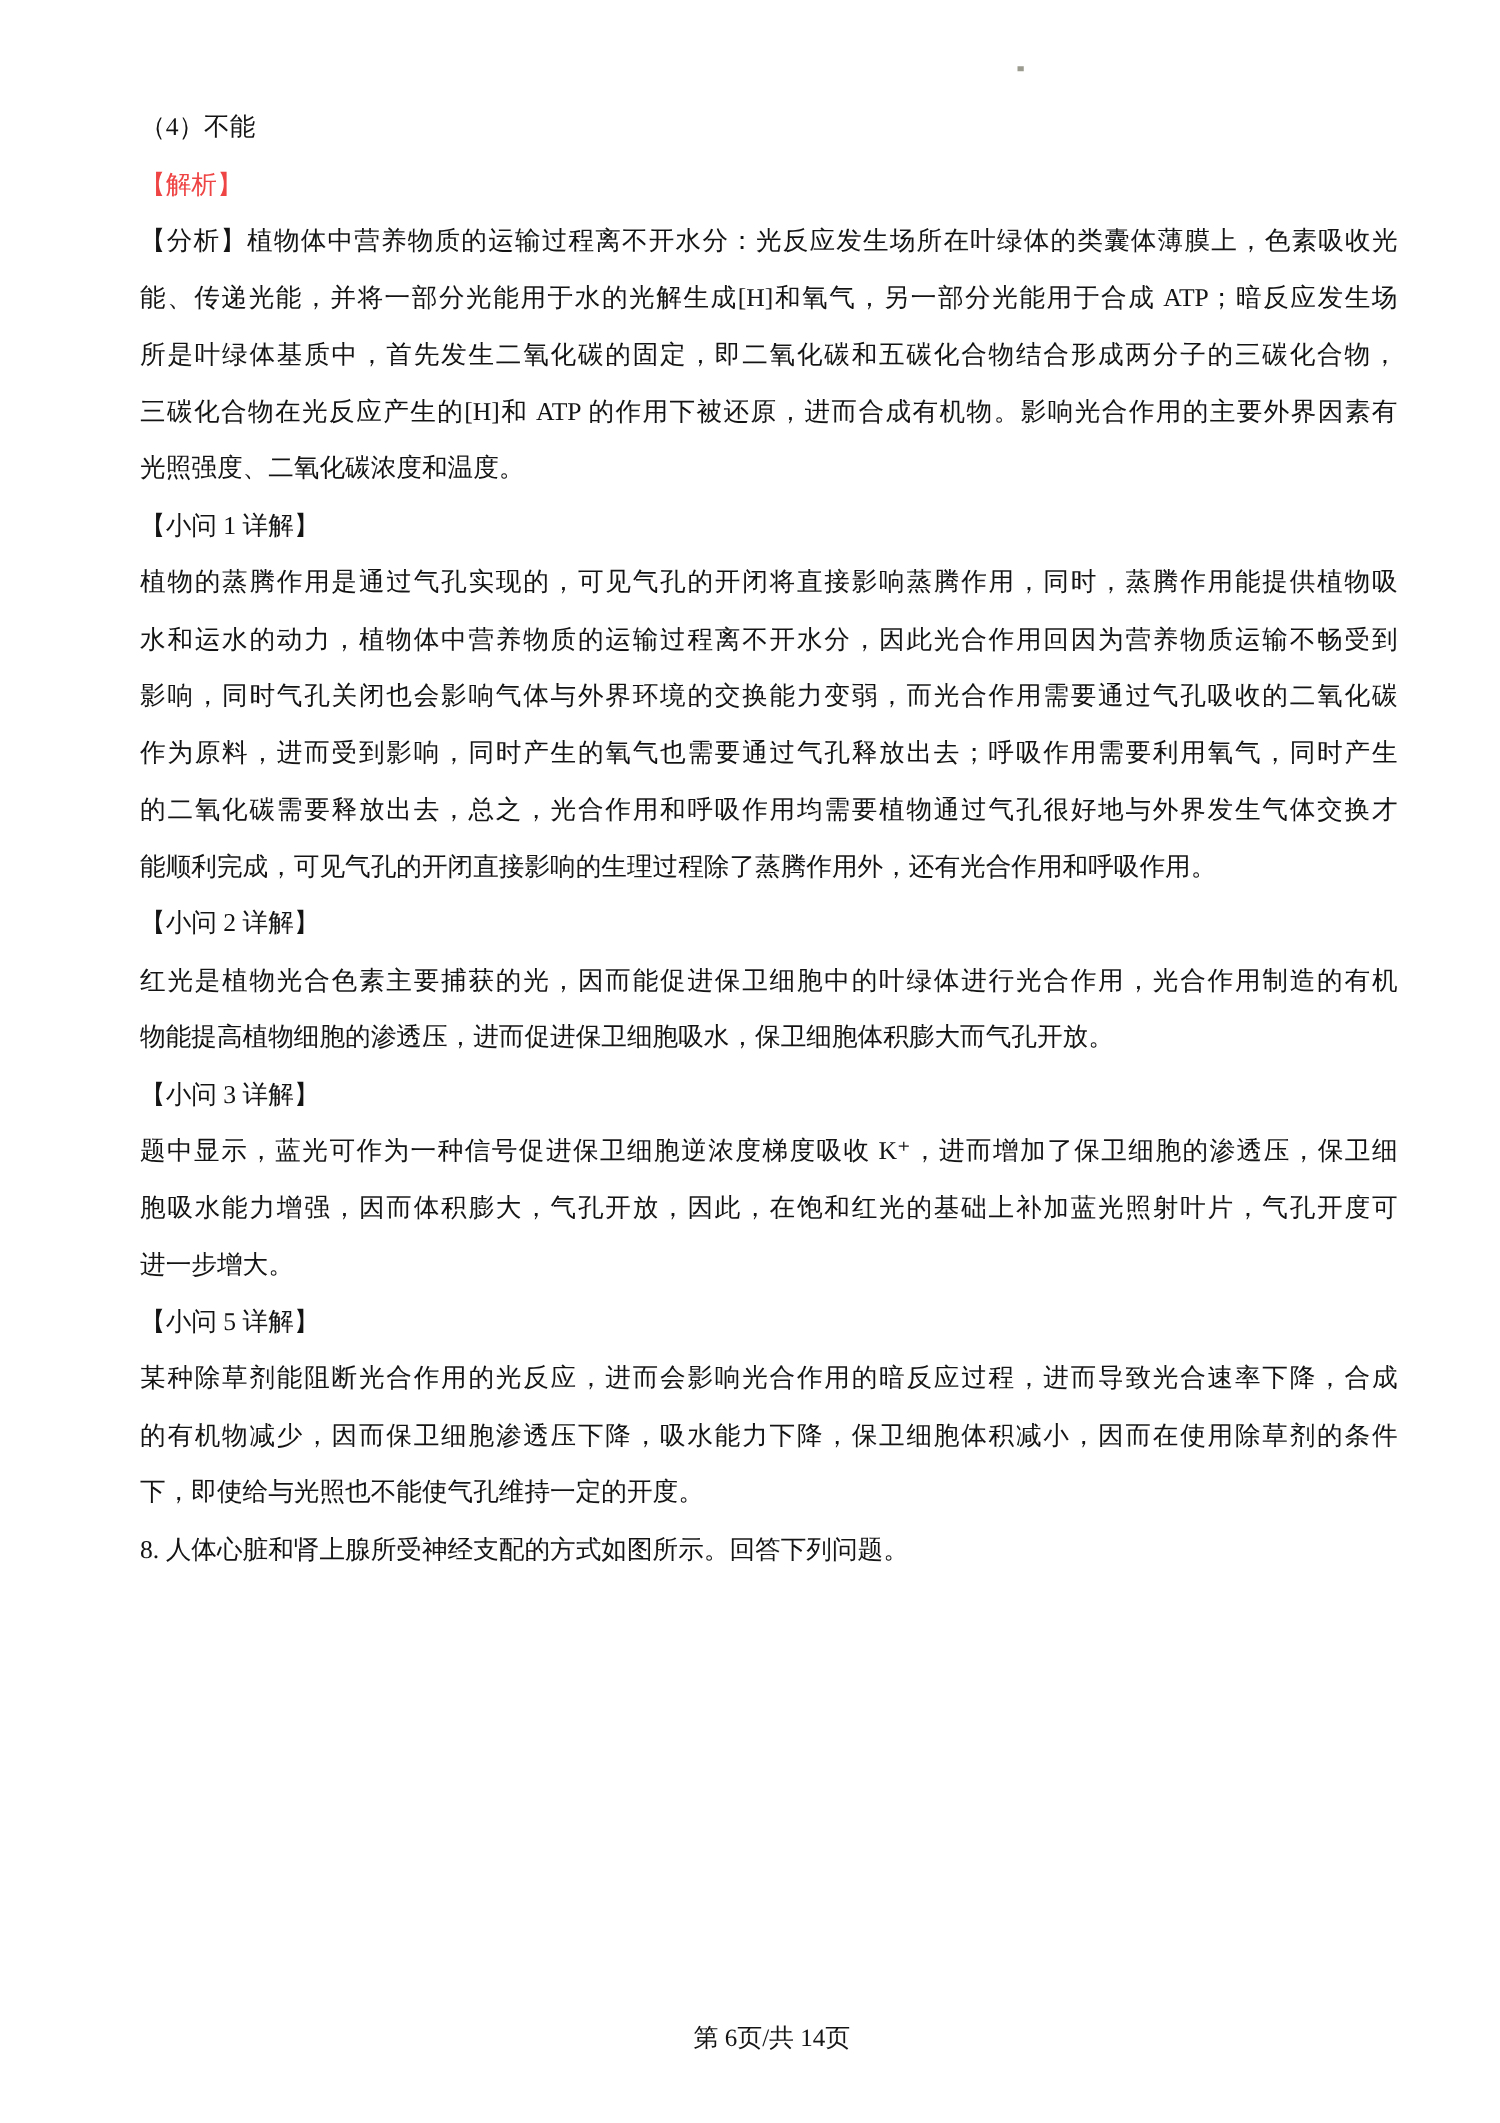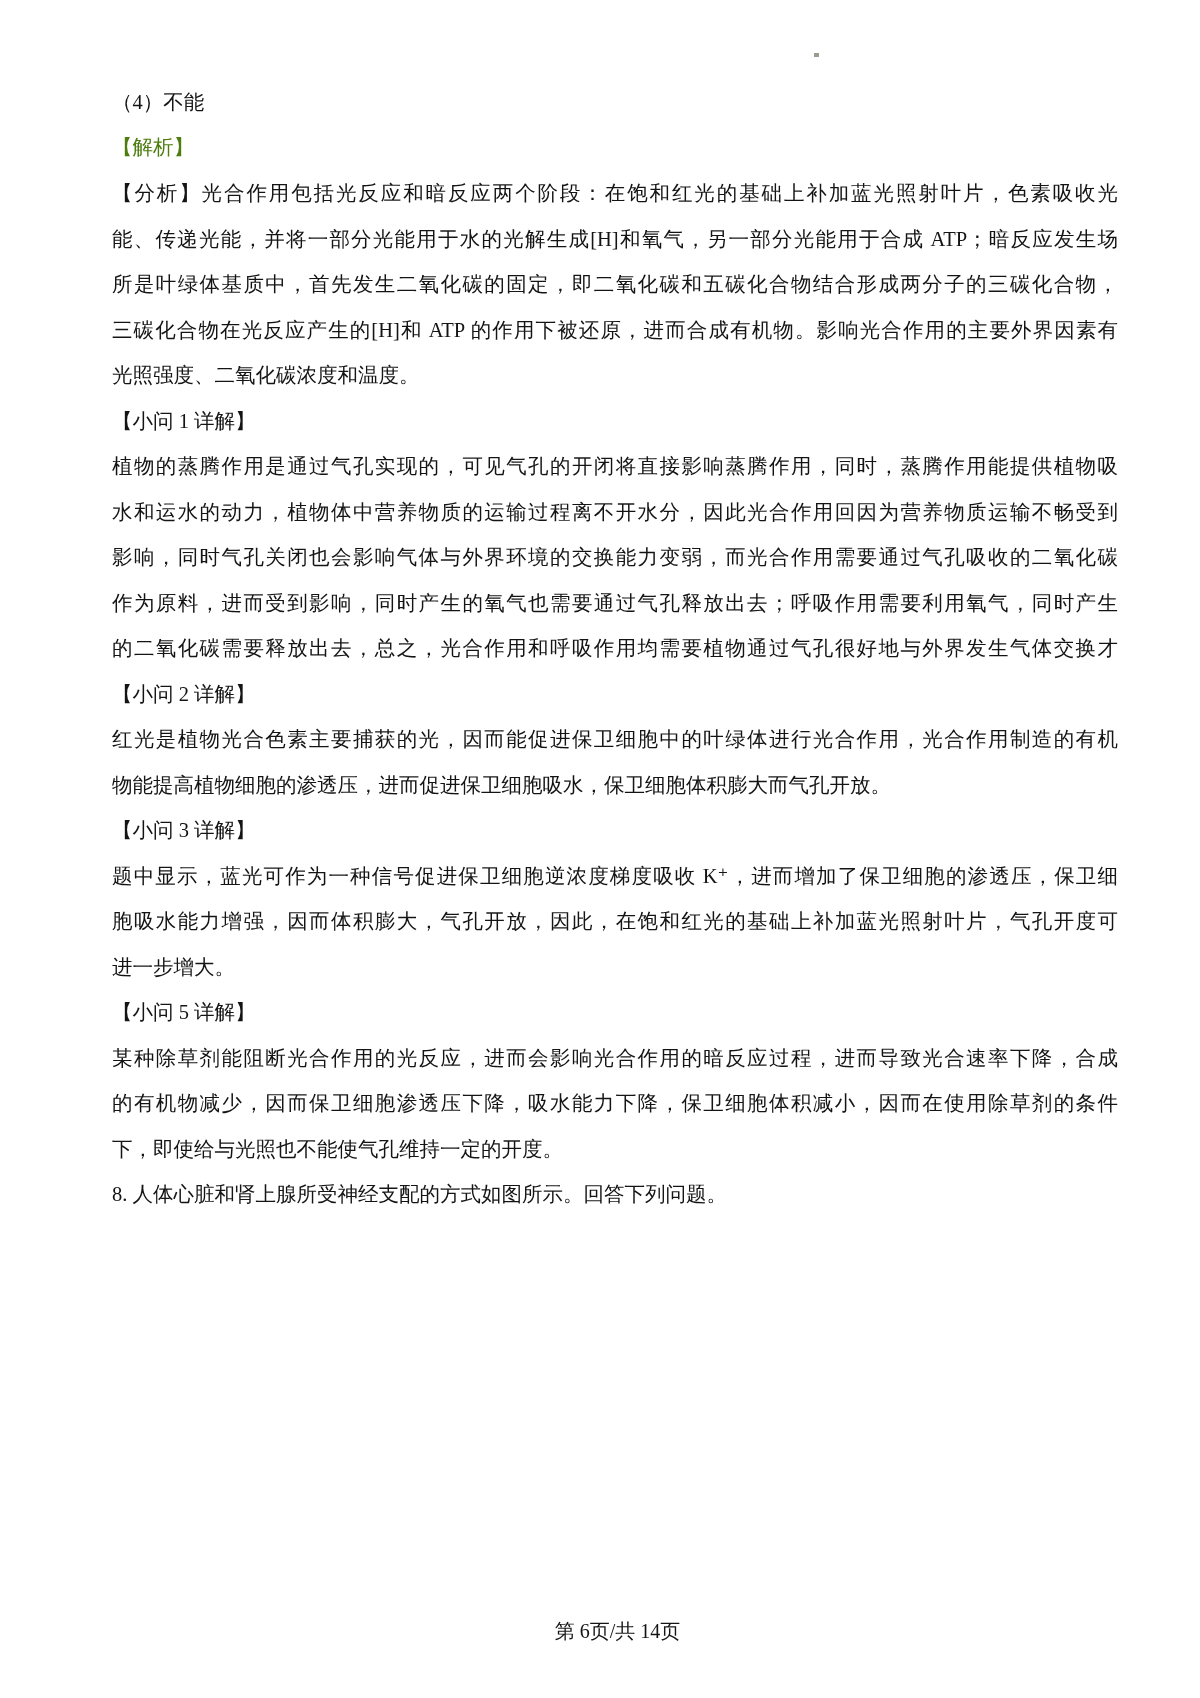"【解析】" .blue { color: #4d7c0f -> #ef4444; font-family: Liberation Mono, monospace -> none }
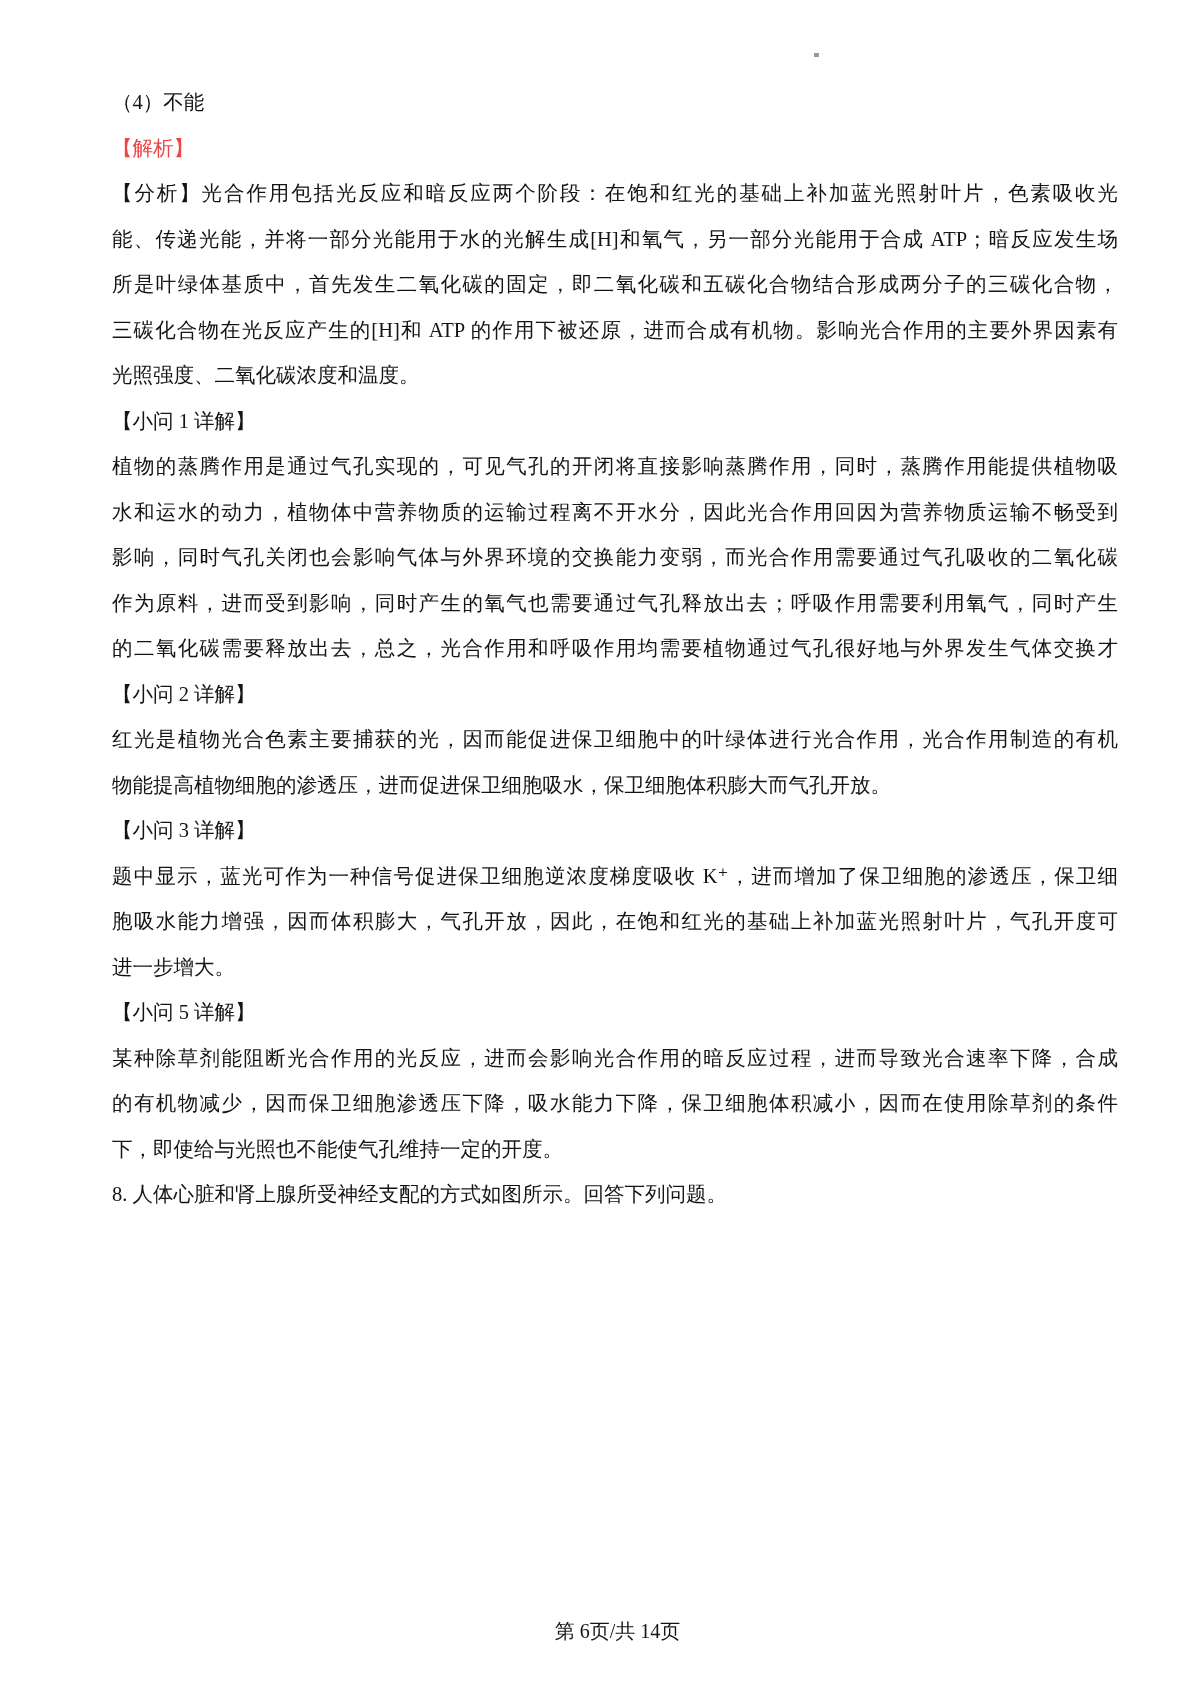"【分析】光合作用包括光反应和暗反应两个阶段：在饱和红光的基础上补加蓝光照射叶片，" p.ln { text: 光合作用包括光反应和暗反应两个阶段：在饱和红光的基础上补加蓝光照射叶片 -> 植物体中营养物质的运输过程离不开水分：光反应发生场所在叶绿体的类囊体薄膜上 }
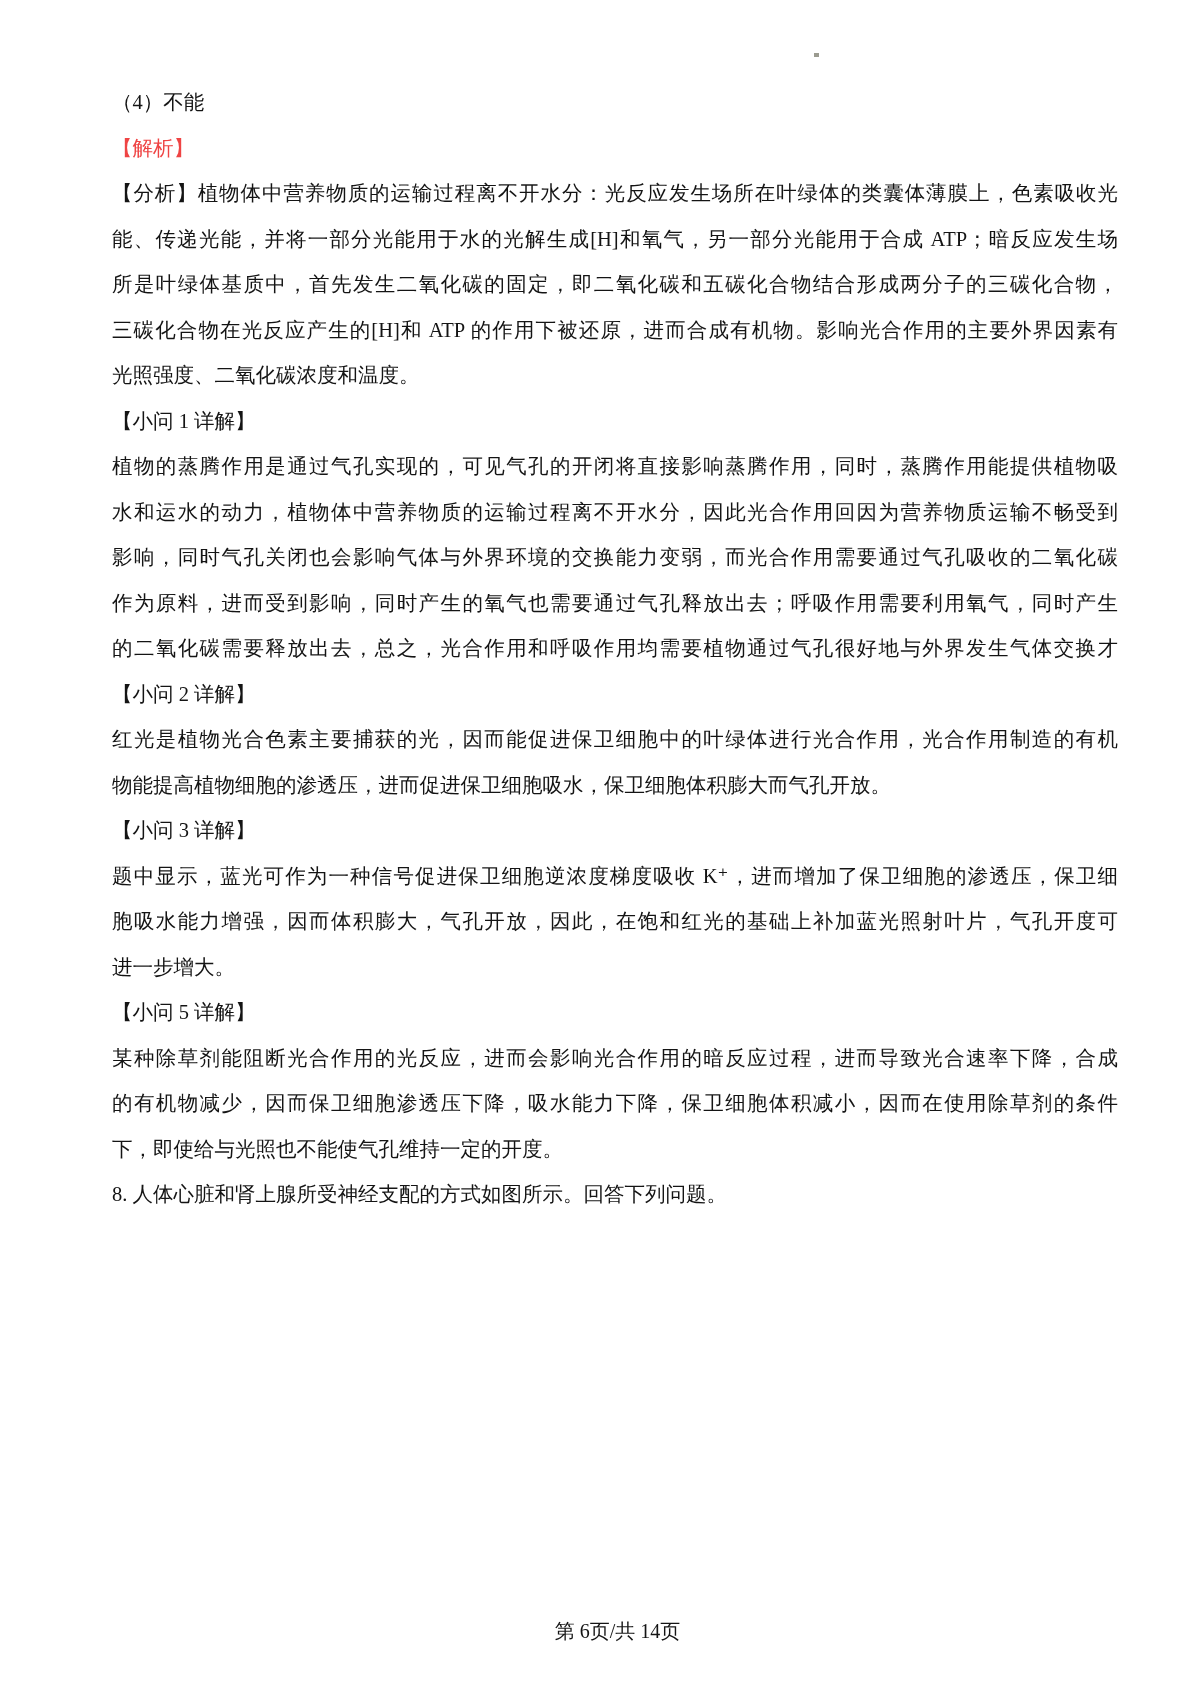"能顺利完成，可见气孔的开闭直接影响的生理过程除了蒸腾作用外，还有光合作用和呼吸作" p.ln { html: none -> <p>能顺利完成，可见气孔的开闭直接影响的生理过程除了蒸腾作用外，还有光合作用和呼吸作用。</p> }
